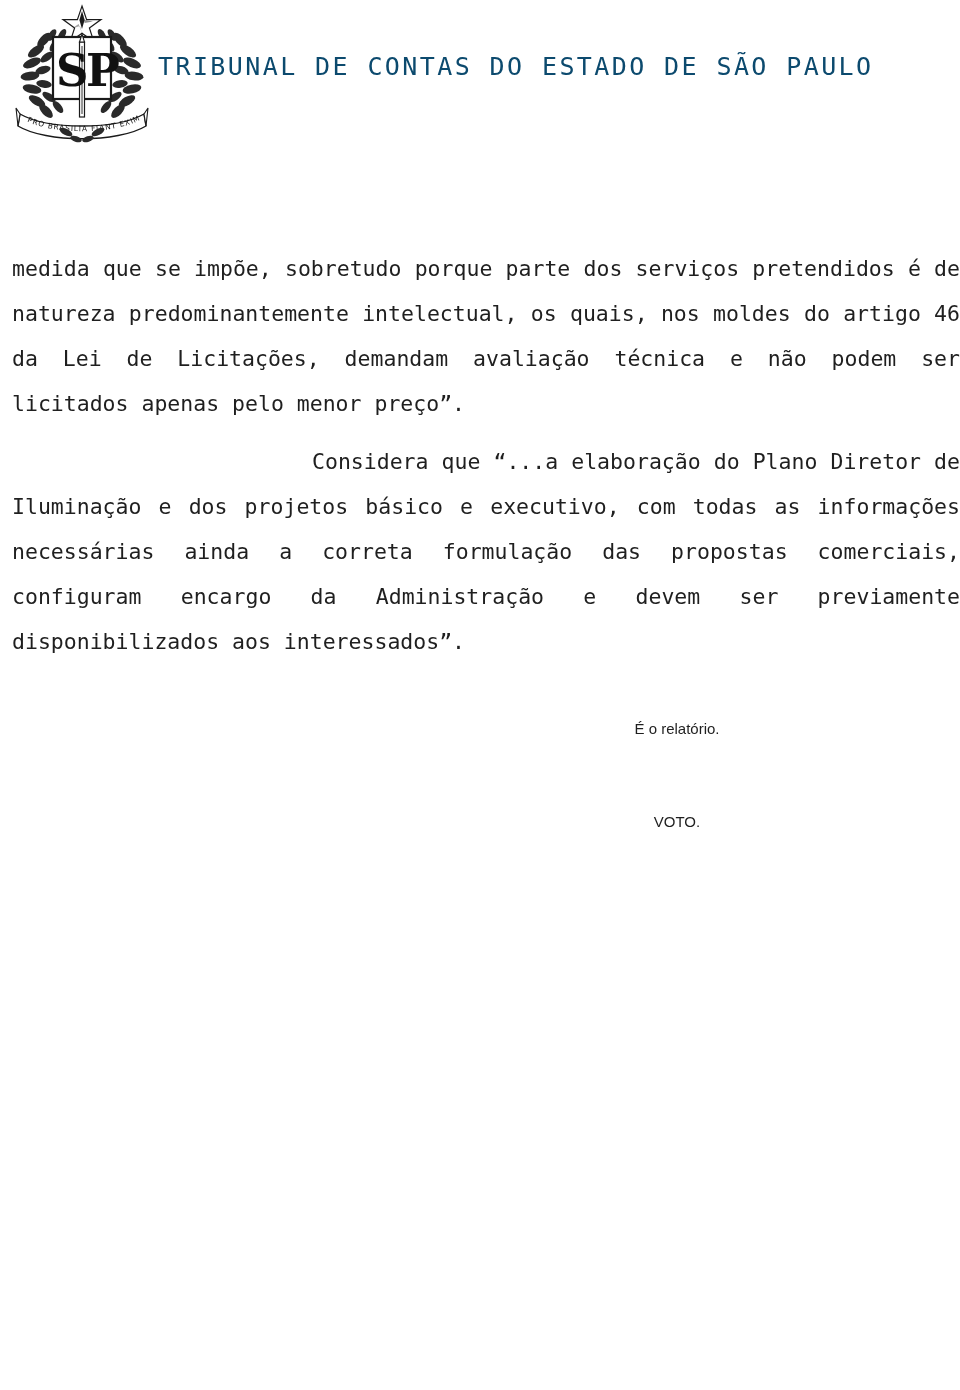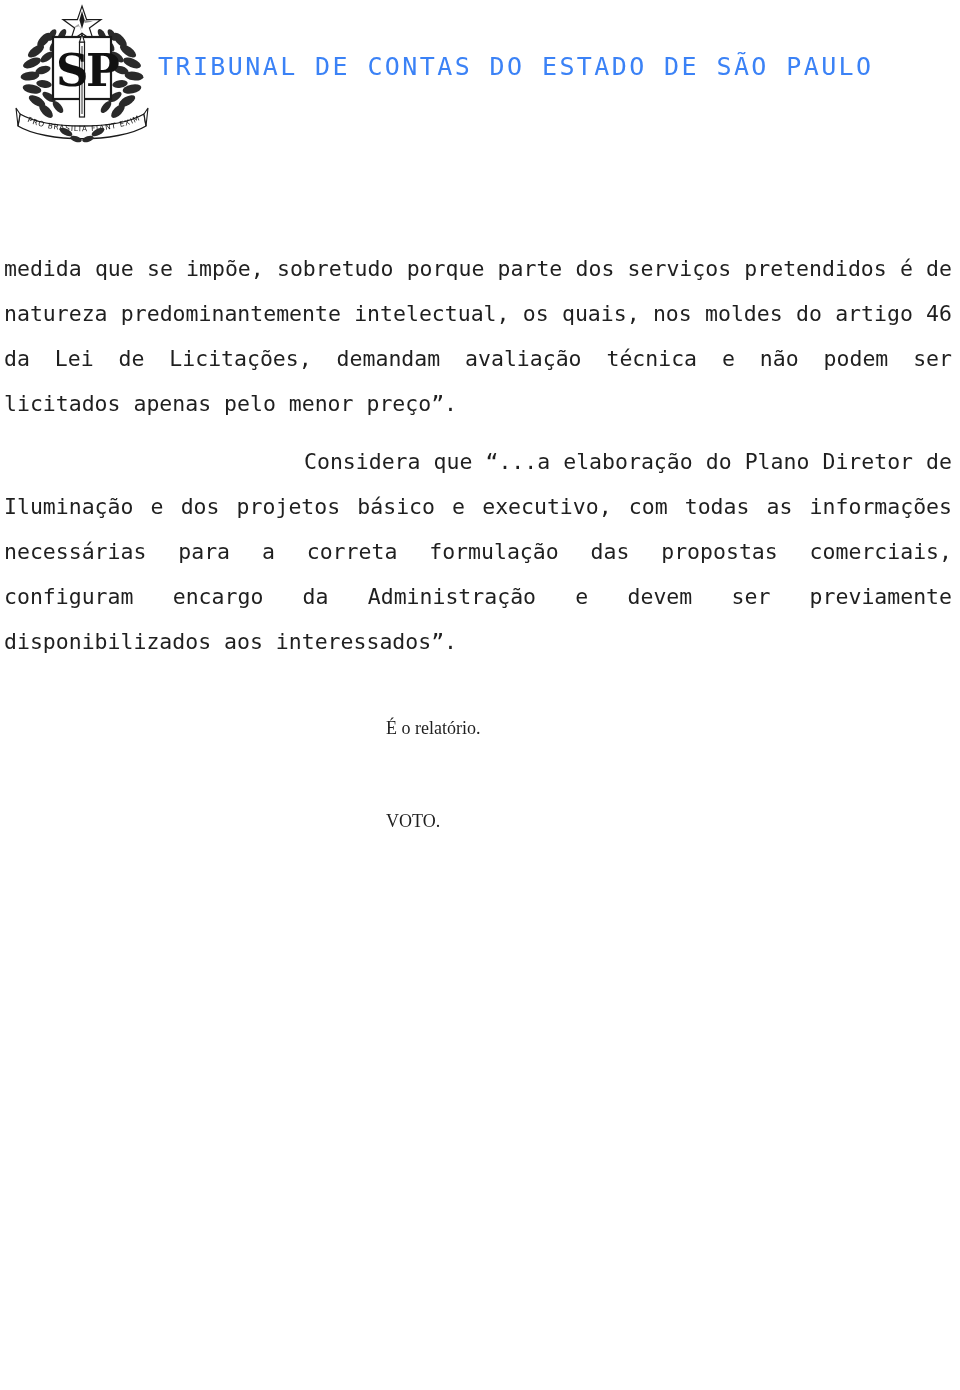"TRIBUNAL DE CONTAS DO ESTADO" .header-title { color: #3b82f6 -> #0c4a6e }
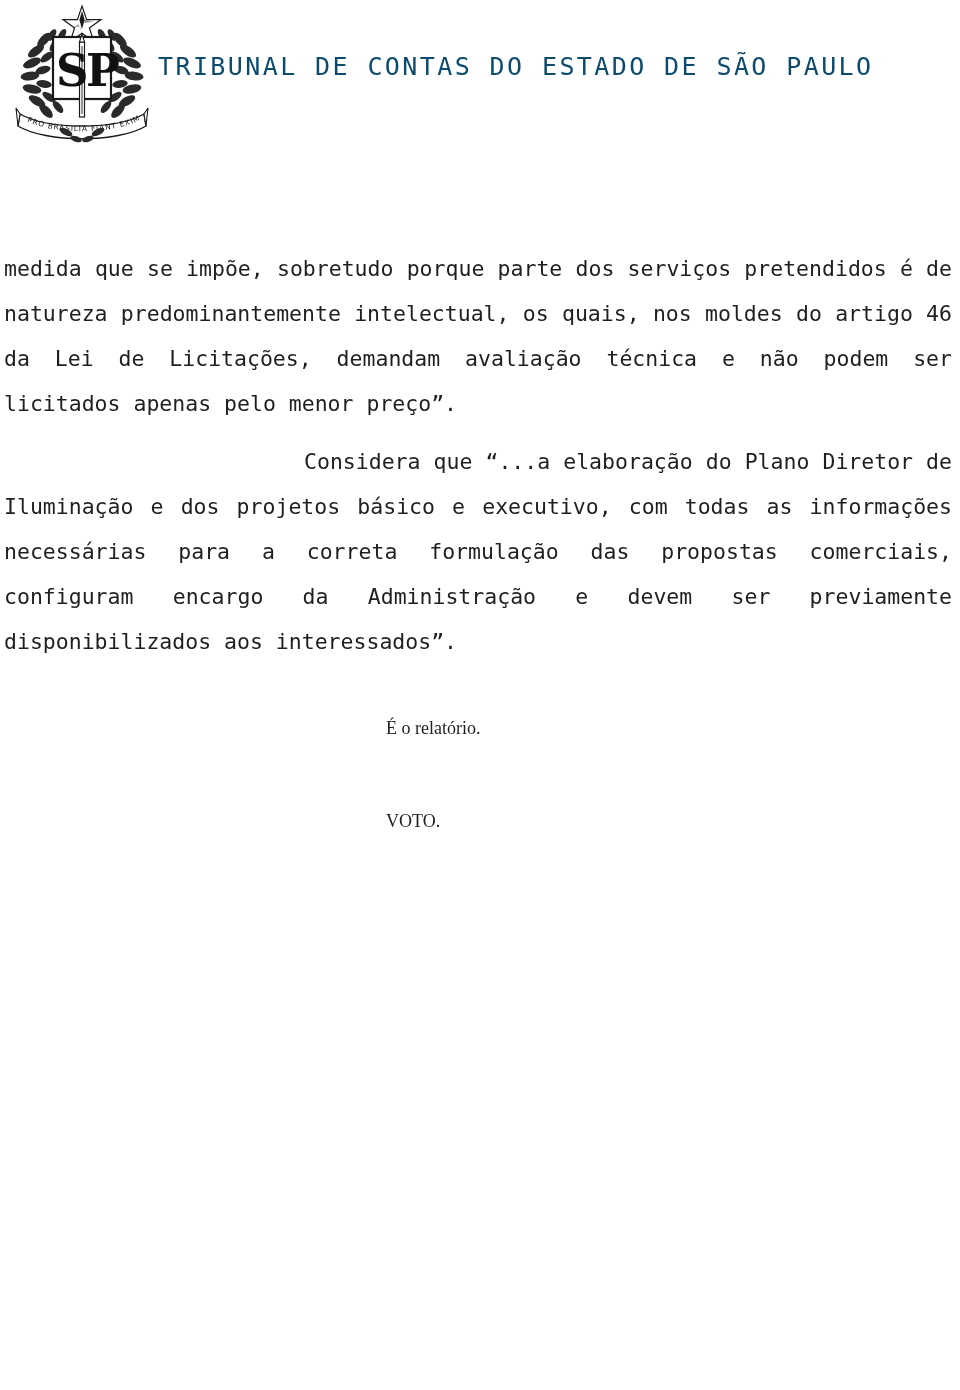"medida que se impõe, sobretudo" .body-text { left: 4px -> 12px }
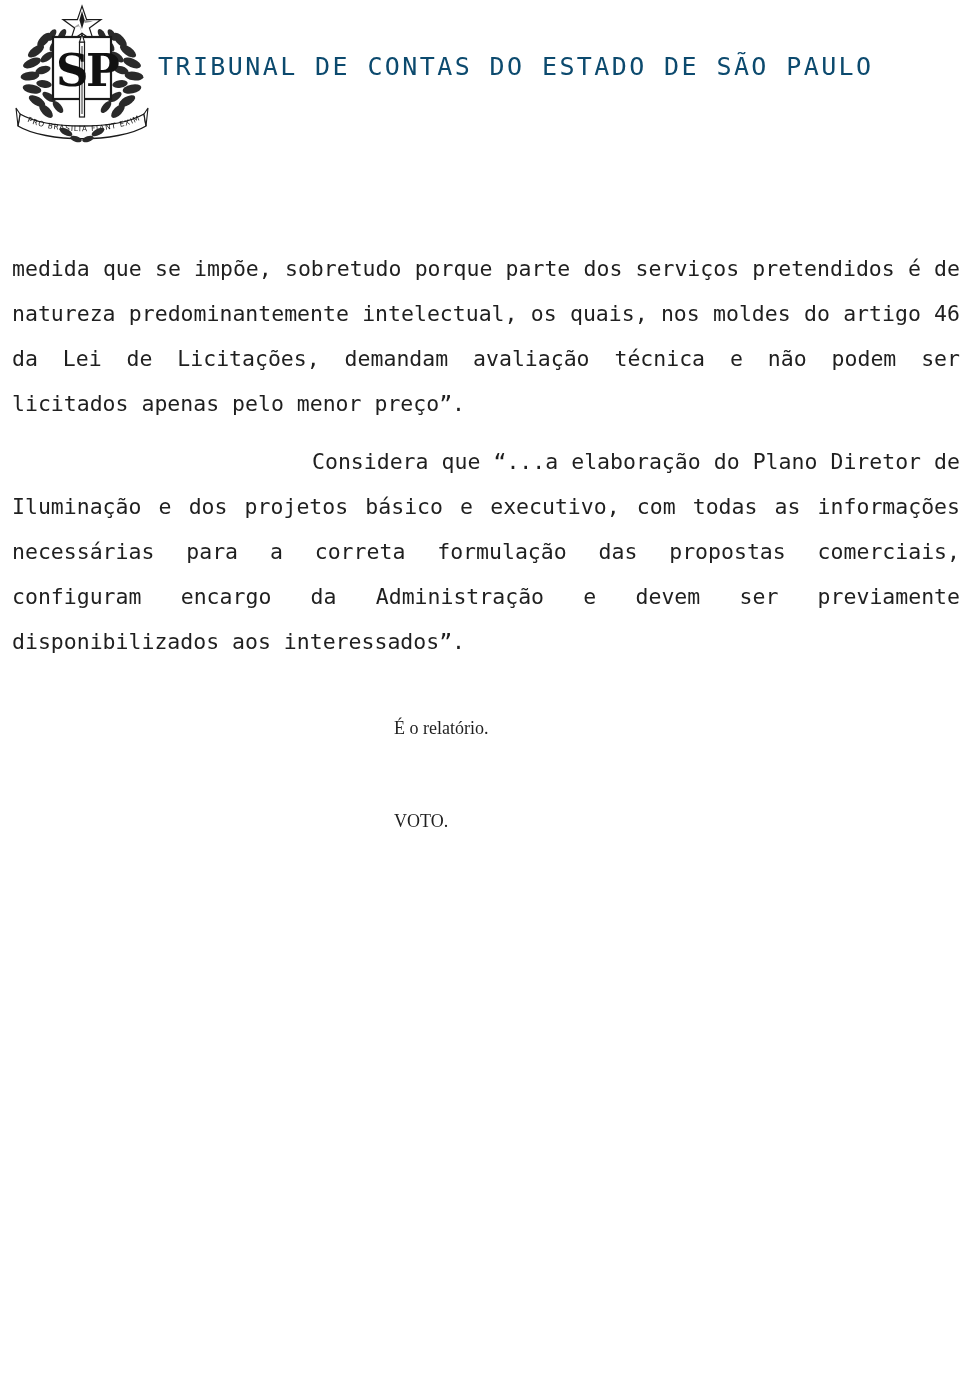"Considera que “...a elaboração do" p.para { text: para -> ainda }
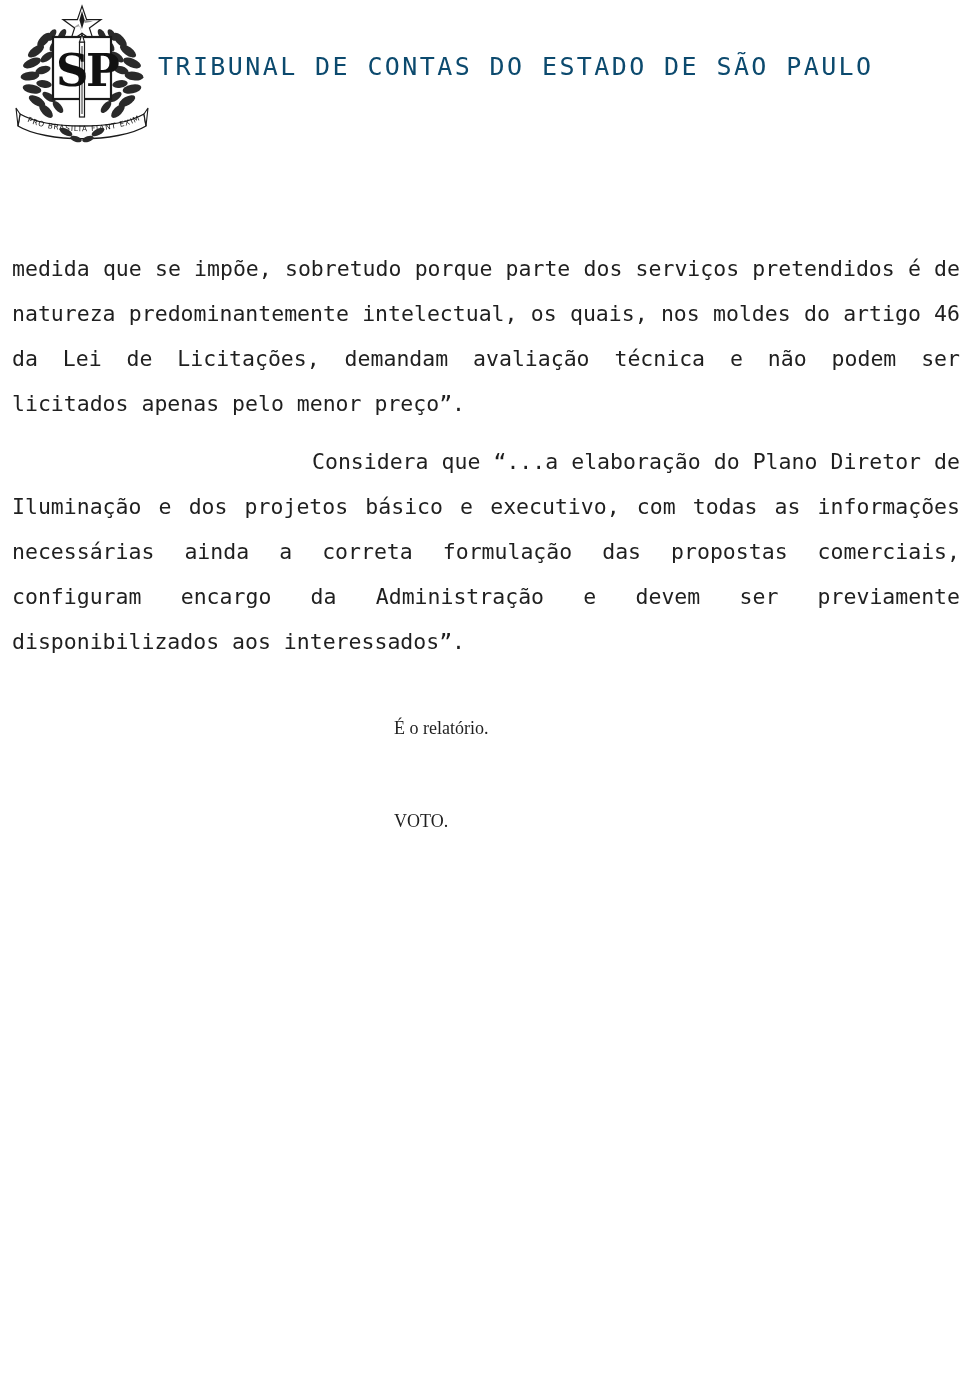"É o relatório." .centered-line { font-family: Liberation Serif, serif -> Liberation Sans, sans-serif; font-size: 18px -> 15px; text-align: none -> center }
